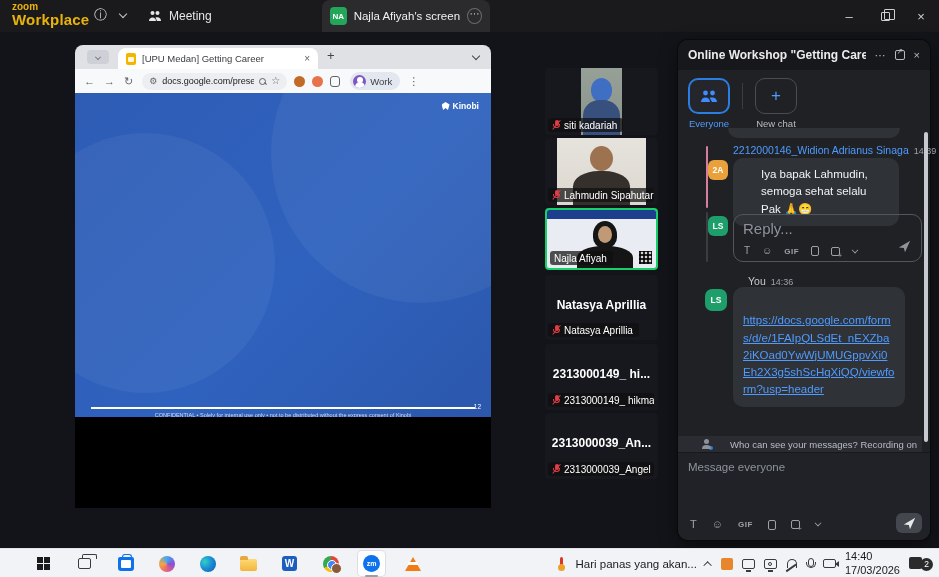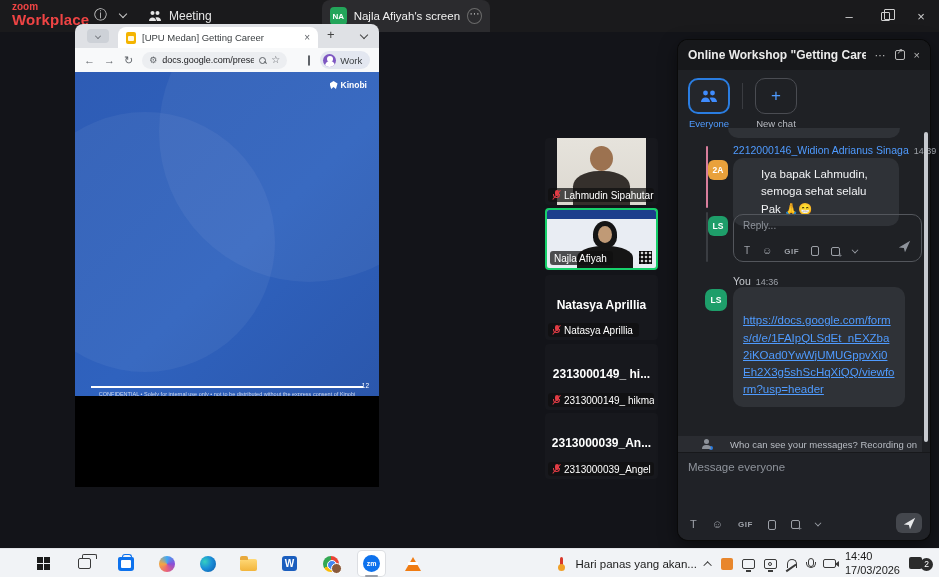"zoom" .logo { color: #ef4444 -> #eab308 }
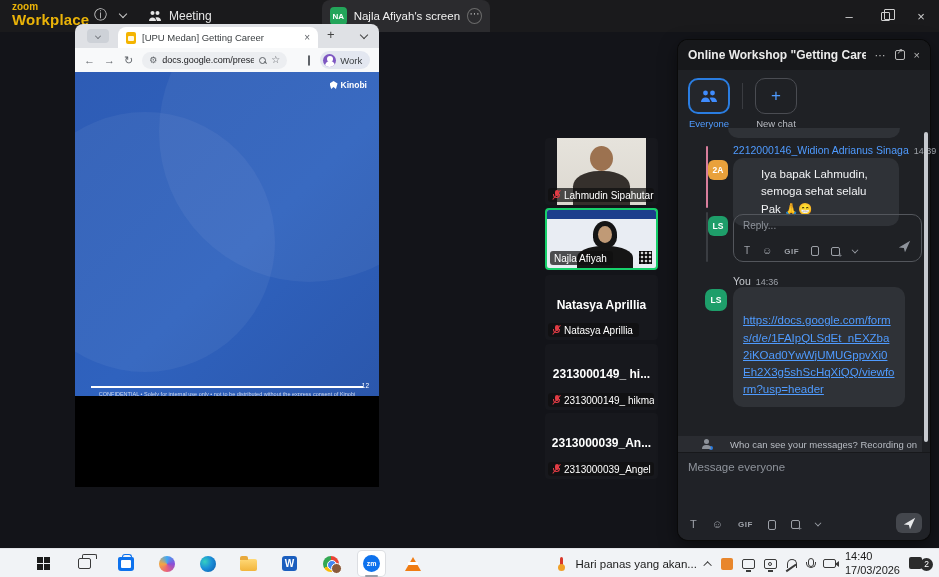"[UPU Medan] Getting Career" #browser { top: 24px -> 45px; width: 304px -> 416px }
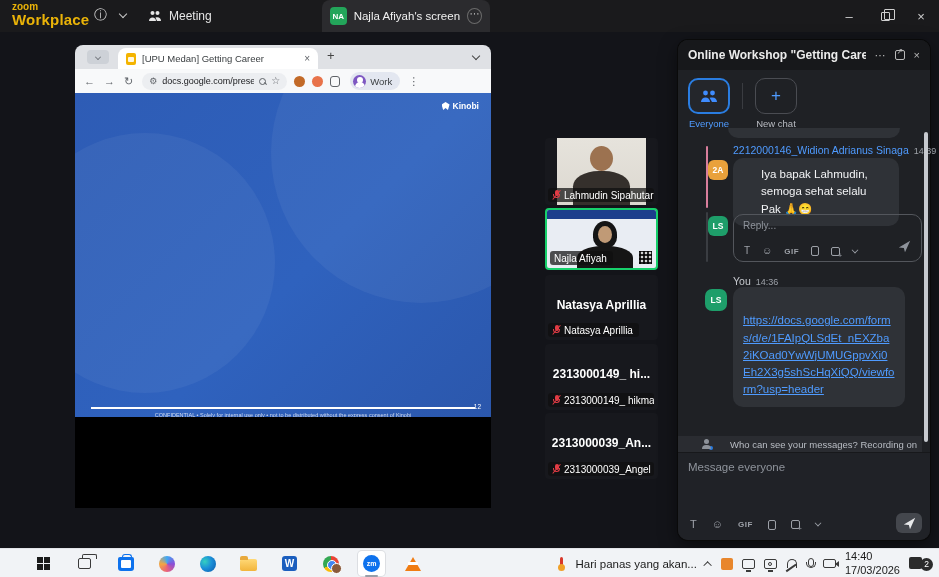"siti kadariah" div.tile { html: none -> <div> <div> <span></span> <span></span> </div> <div> <span> <span></span> <span></span> <span></span> </span> <span>siti kadariah</span> </div> </div> }
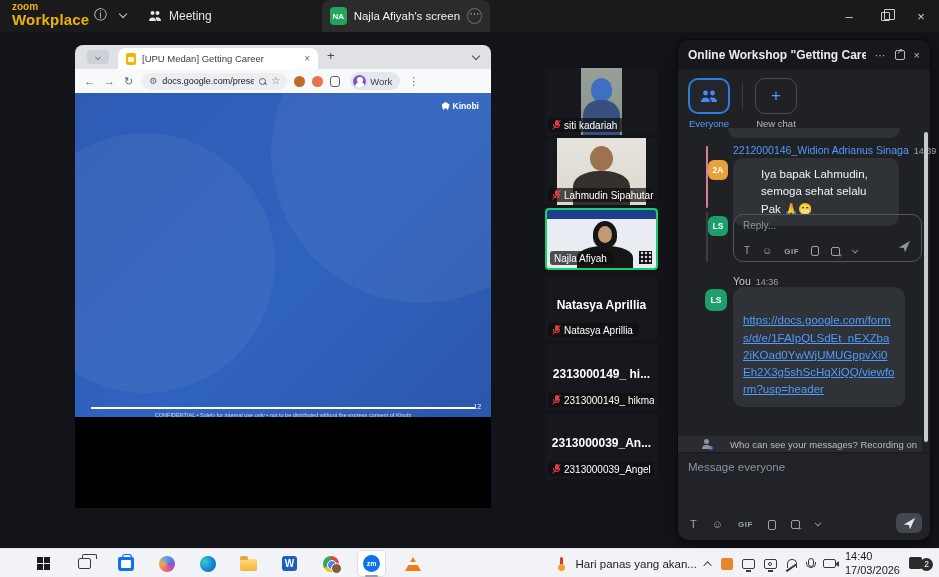"Reply..." .reply-ph { font-size: 10px -> 15px }
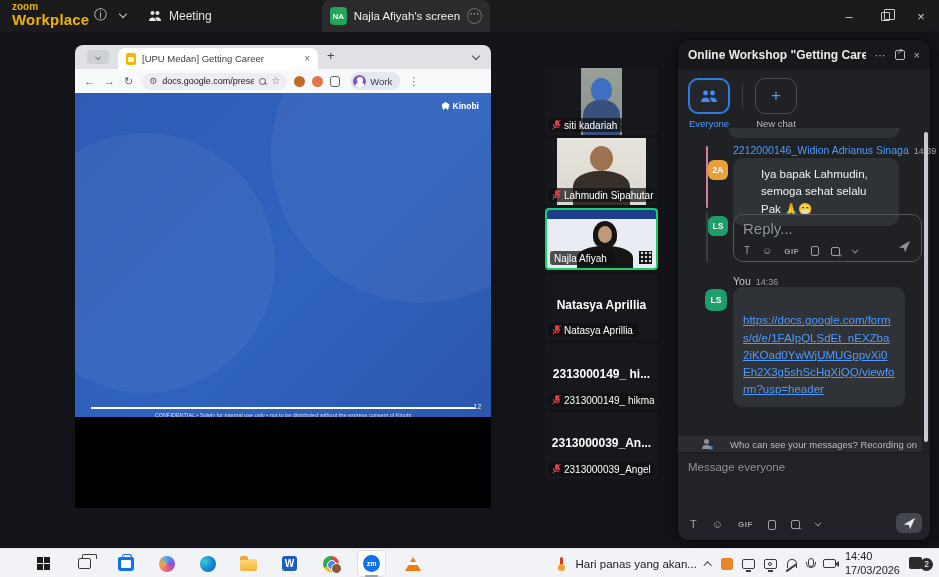"You" .sender-you { margin-left: none -> 15px }
